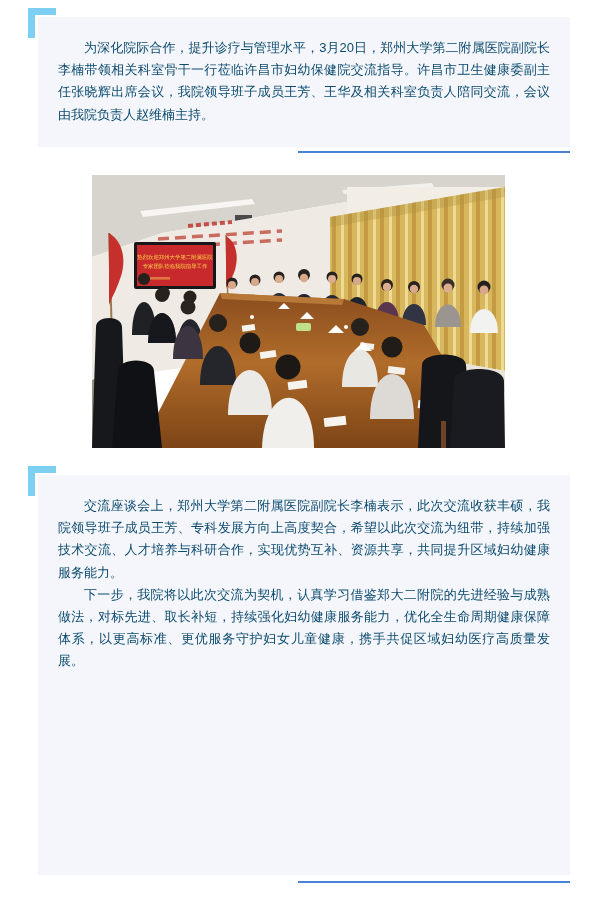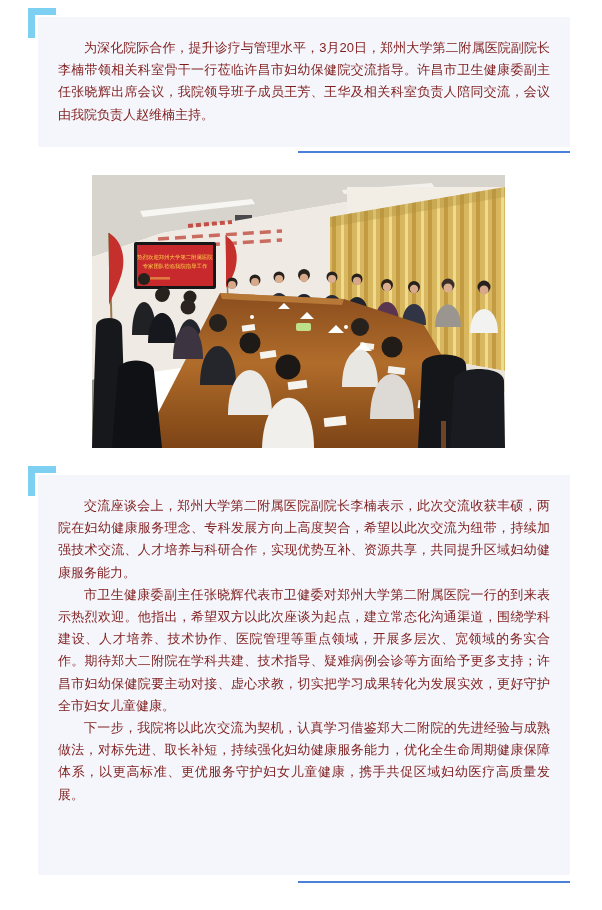"为深化院际合作，提升诊疗与管理水平，3月20日，郑州大学第二附属医院副院长李楠带" .panel { color: #7f1d1d -> #0c4a6e }
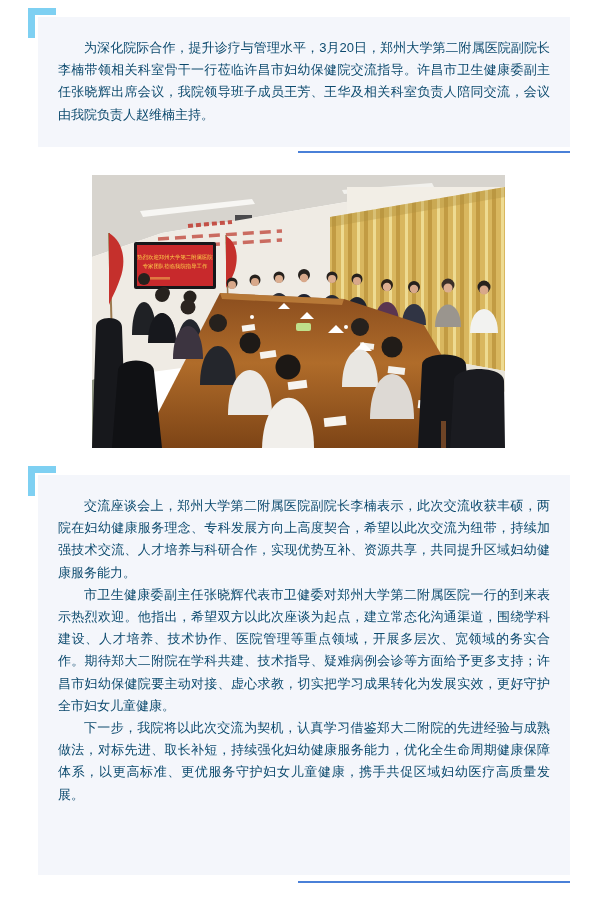"交流座谈会上，郑州大学第二附属医院副院长李楠表示，此次交流收获丰硕，两院在妇幼健" p { text: 两院在妇幼健康服务理念 -> 我院领导班子成员王芳 }
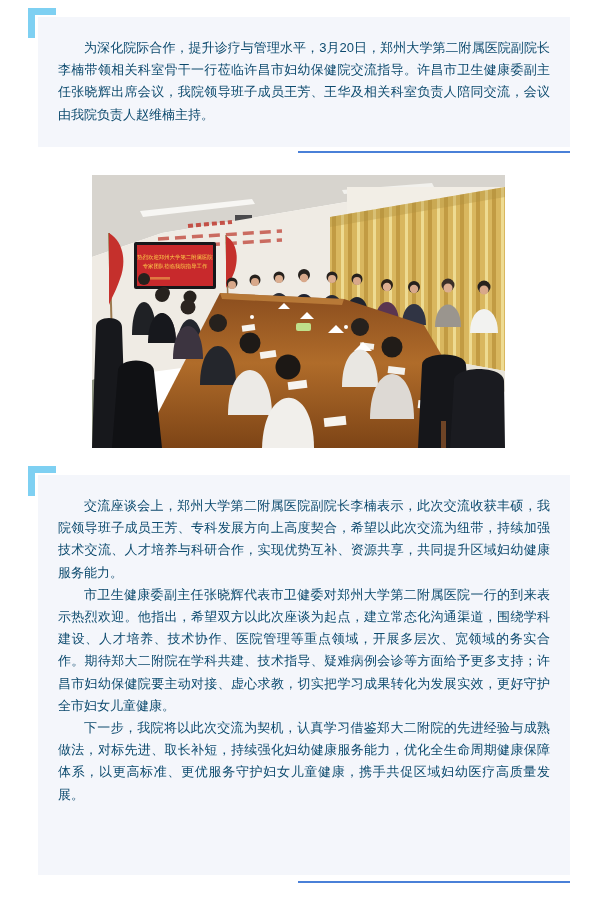"市卫生健康委副主任张晓辉代表市卫健委对郑州大学第二附属医院一行的到来表示热烈欢迎" p { html: <p>市卫生健康委副主任张晓辉代表市卫健委对郑州大学第二附属医院一行的到来表示热烈欢迎。他指出，希望双方以此次座谈为起点，建立常态化沟通渠道，围绕学科建设、人才培养、技术协作、医院管理等重点领域，开展多层次、宽领域的务实合作。期待郑大二附院在学科共建、技术指导、疑难病例会诊等方面给予更多支持；许昌市妇幼保健院要主动对接、虚心求教，切实把学习成果转化为发展实效，更好守护全市妇女儿童健康。</p> -> none }
